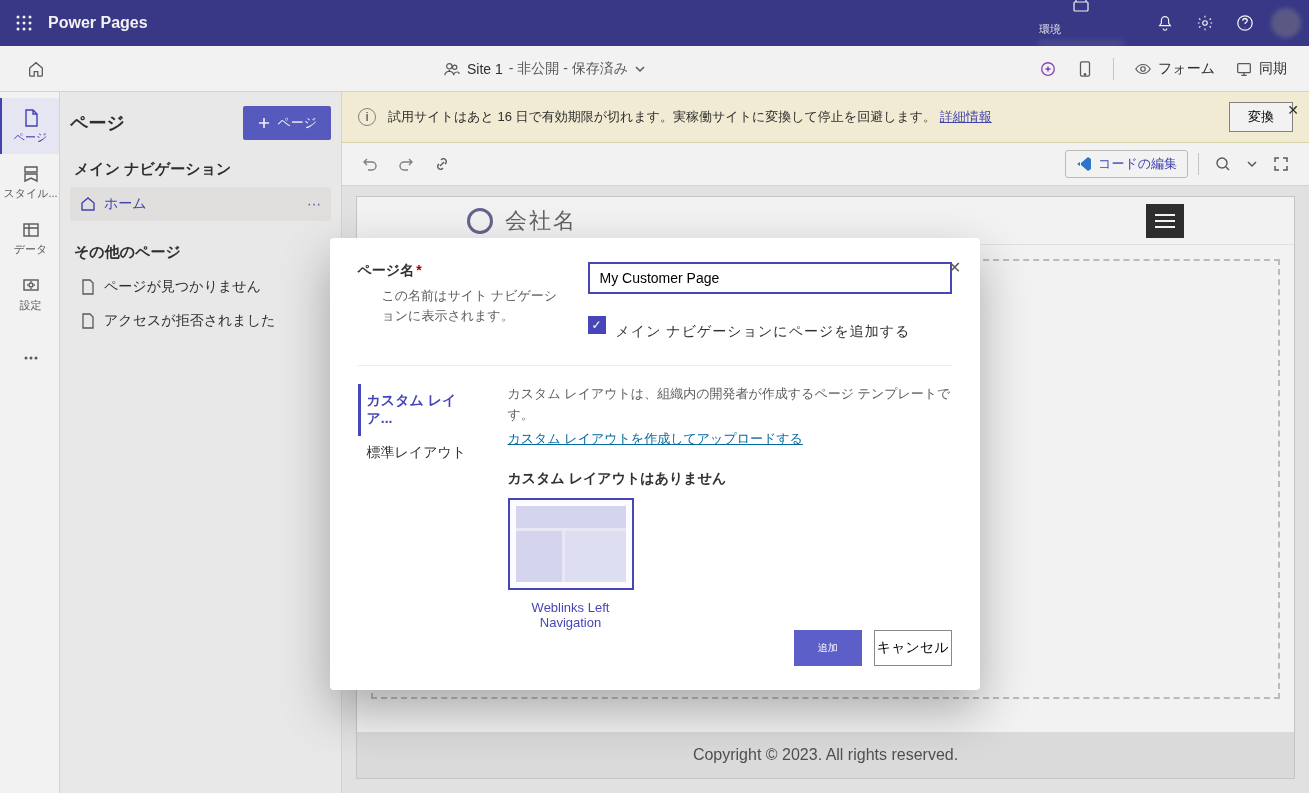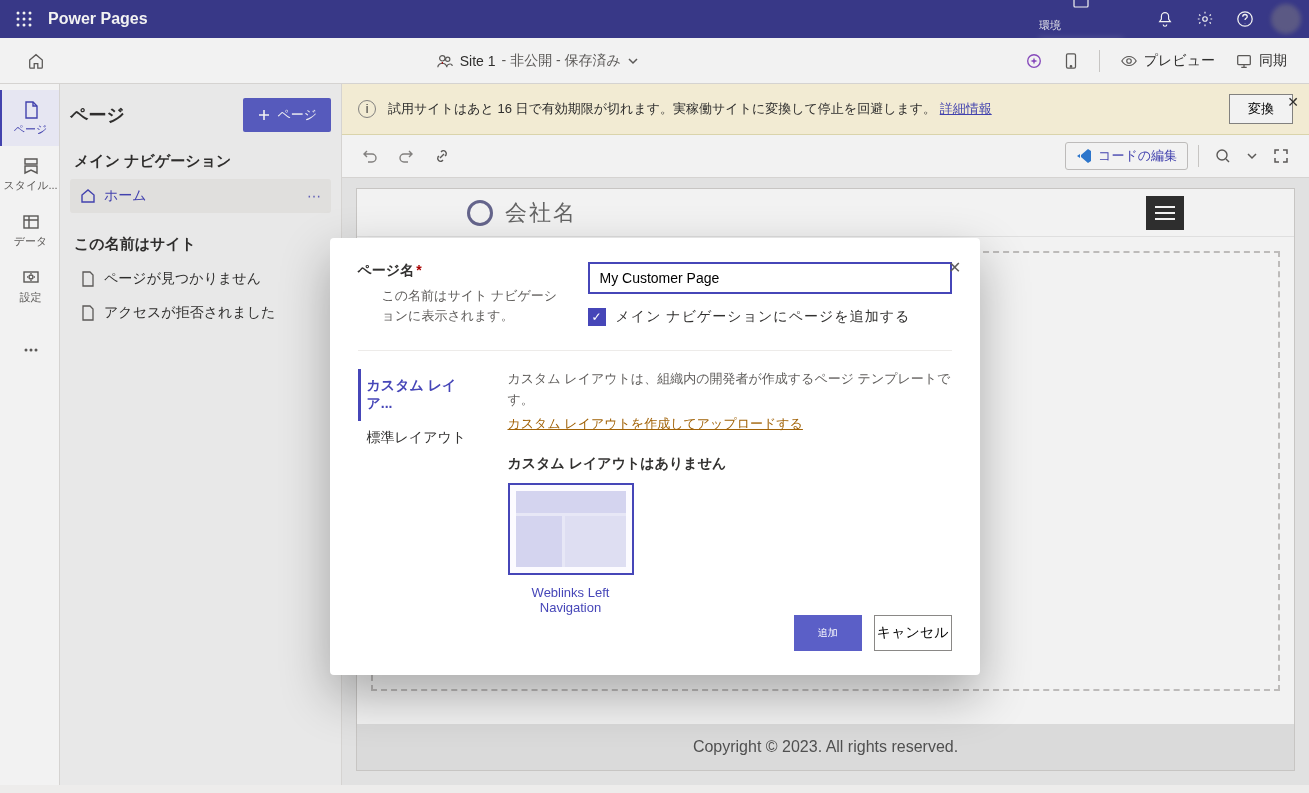"Power Pages" .top-header { height: 38px -> 46px }
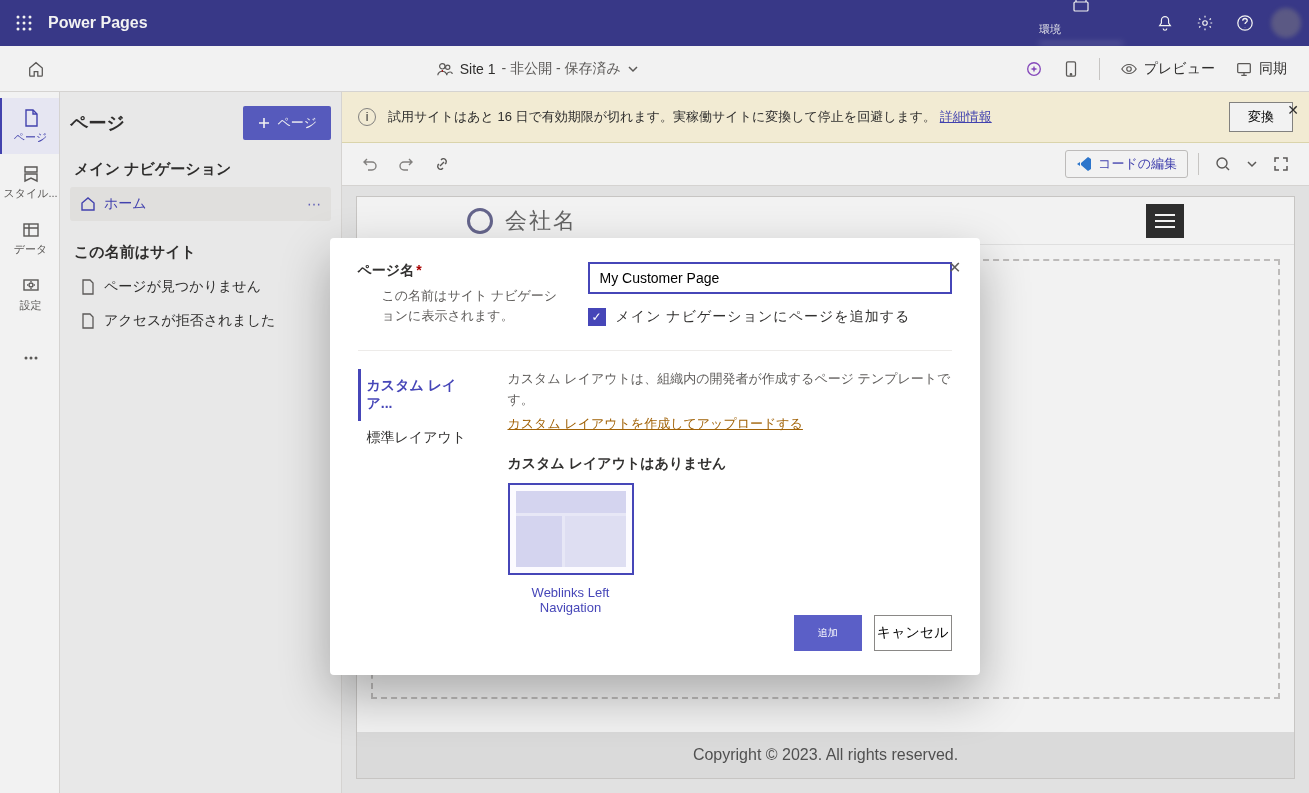"プレビュー" span { text: プレビュー -> フォーム }
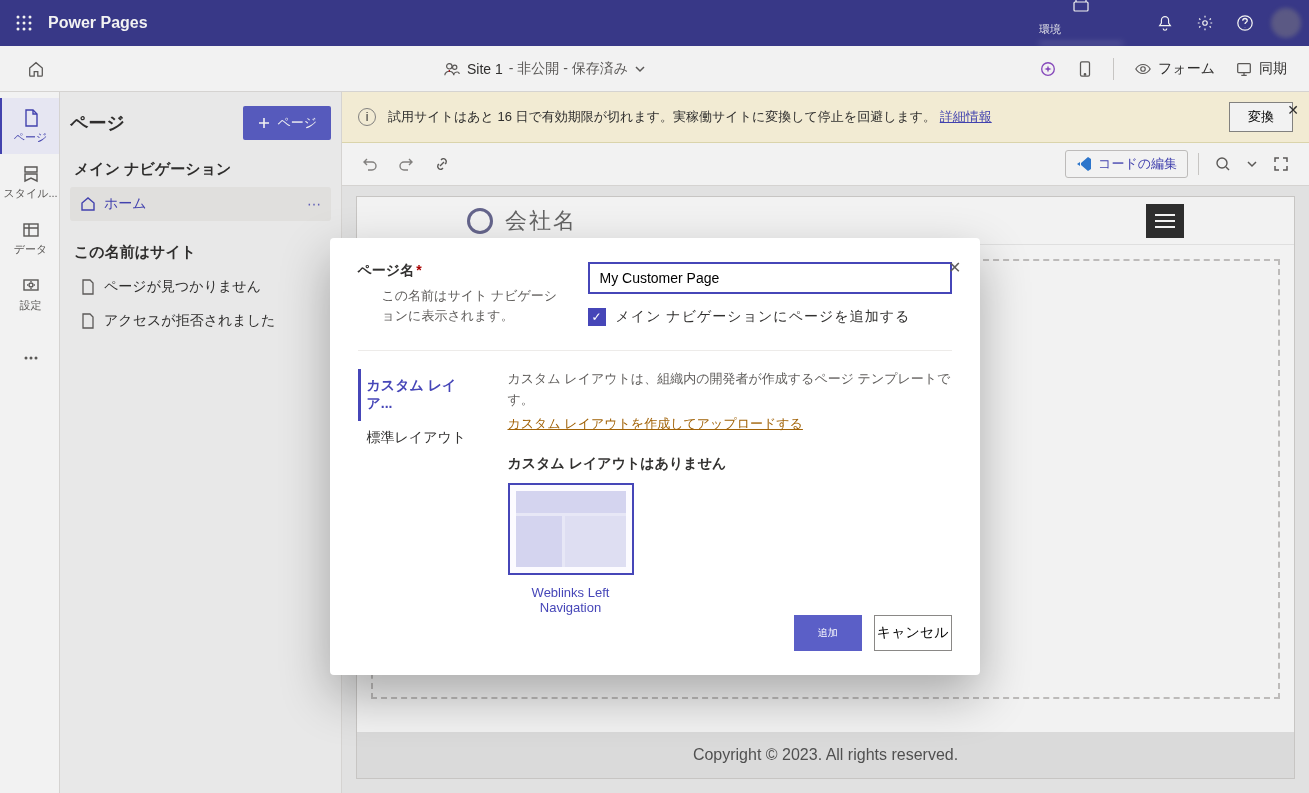"この名前はサイト" div.sp-section { text: この名前はサイト -> その他のページ }
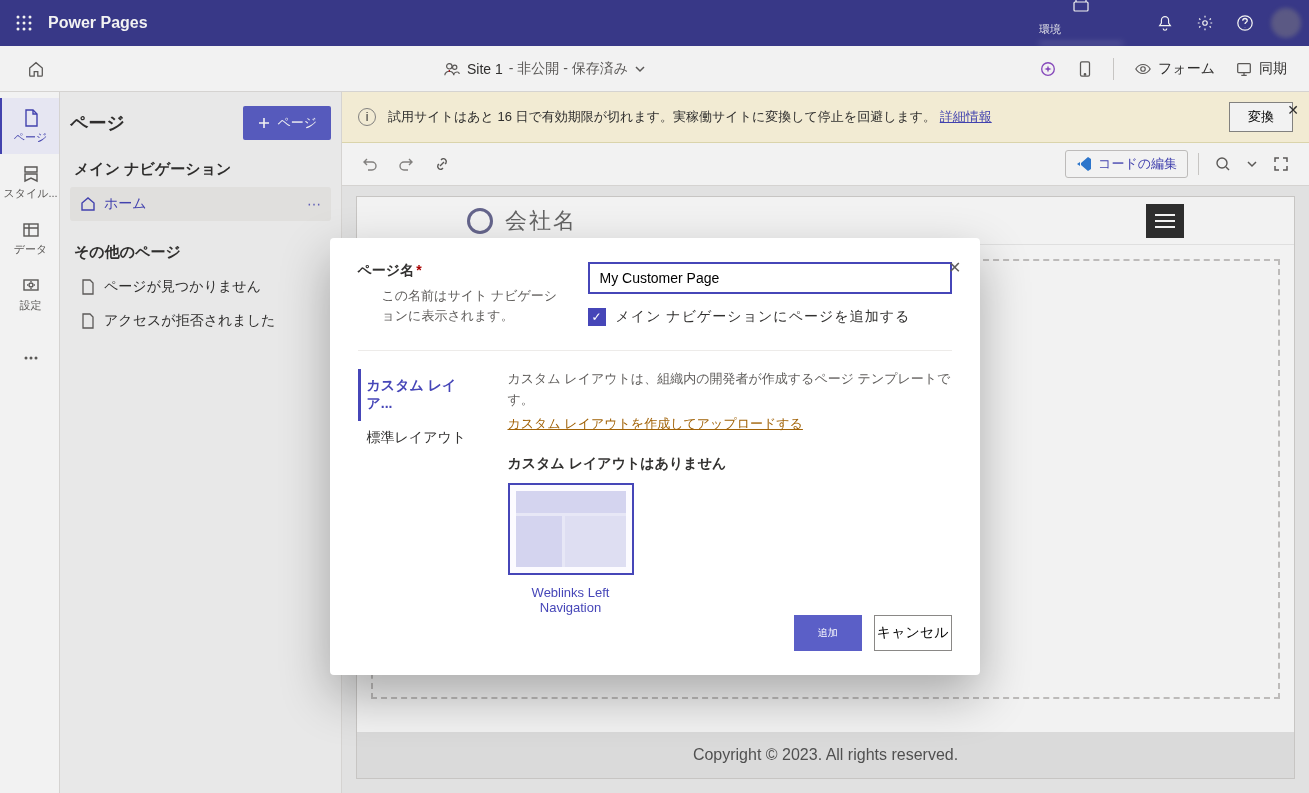"メイン ナビゲーションにページを追加する" .chk-label { margin-top: none -> 15px }
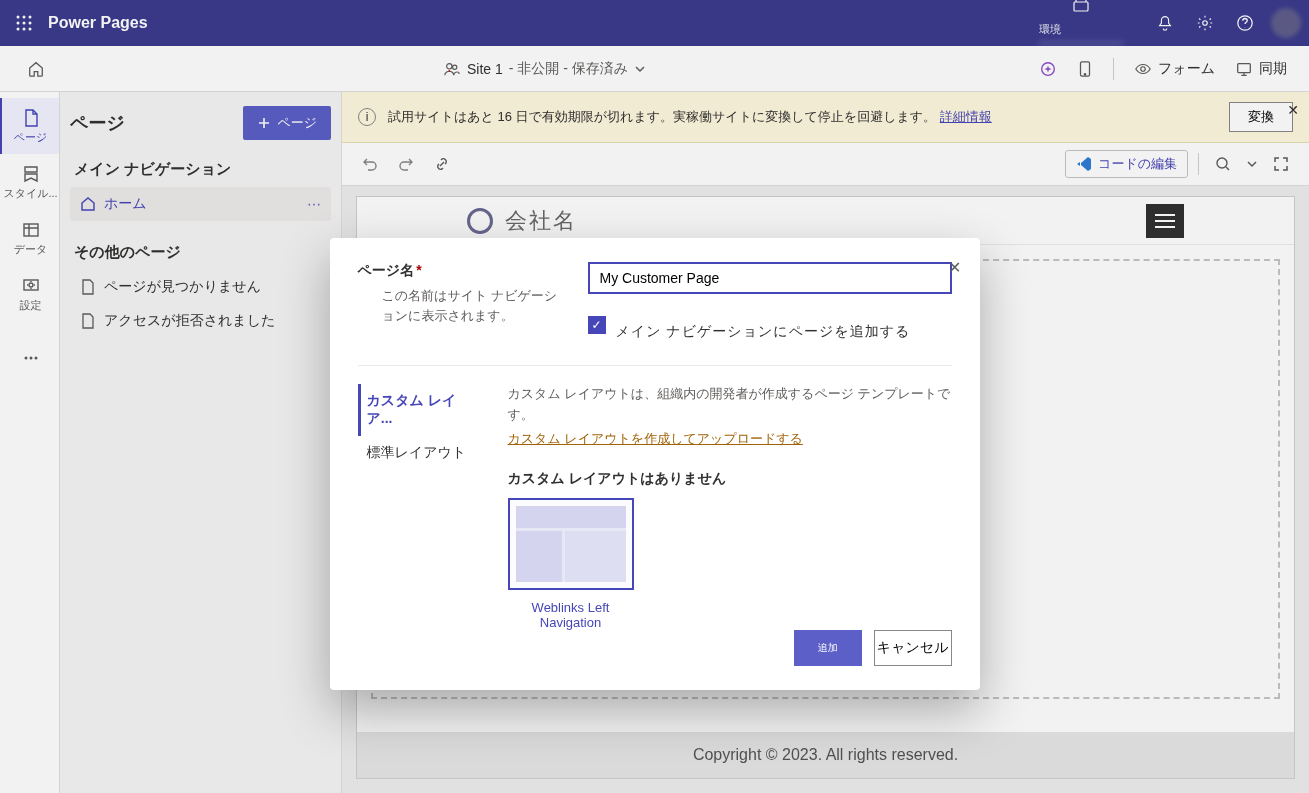"カスタム レイアウトを作成してアップロードする" .layout-link { color: #a16207 -> #0369a1 }
